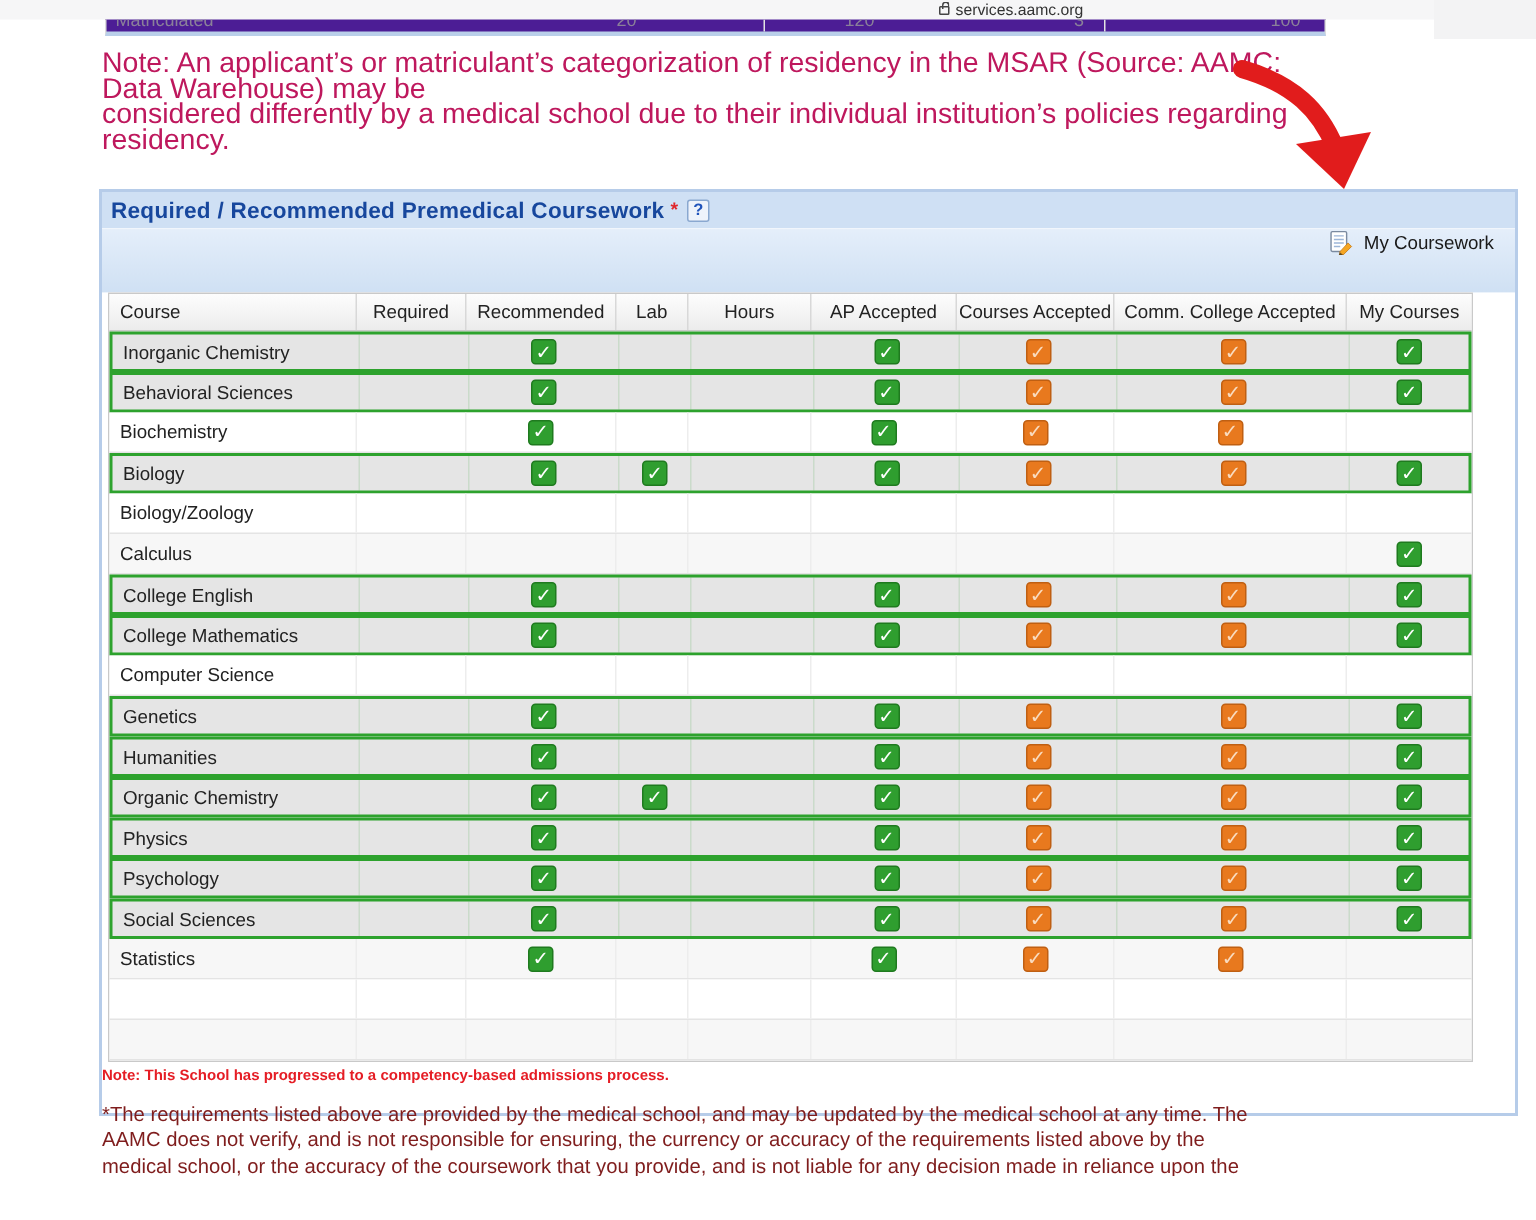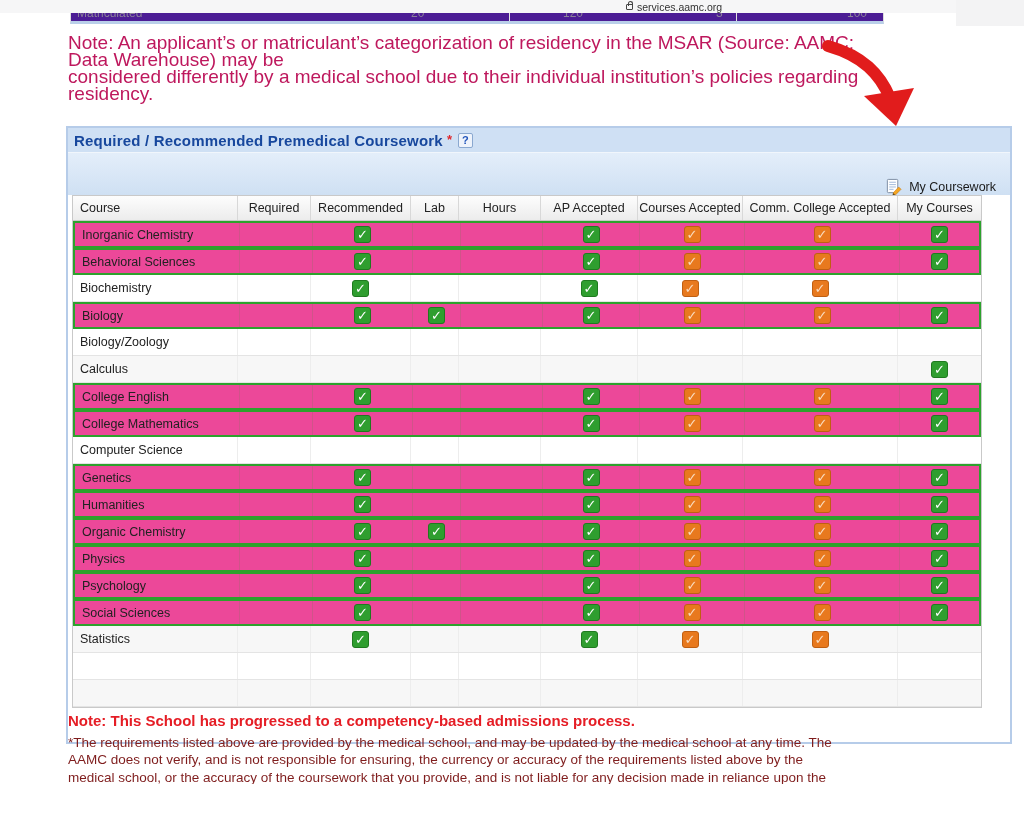"My Coursework" .toolbar { align-items: flex-end -> flex-start }
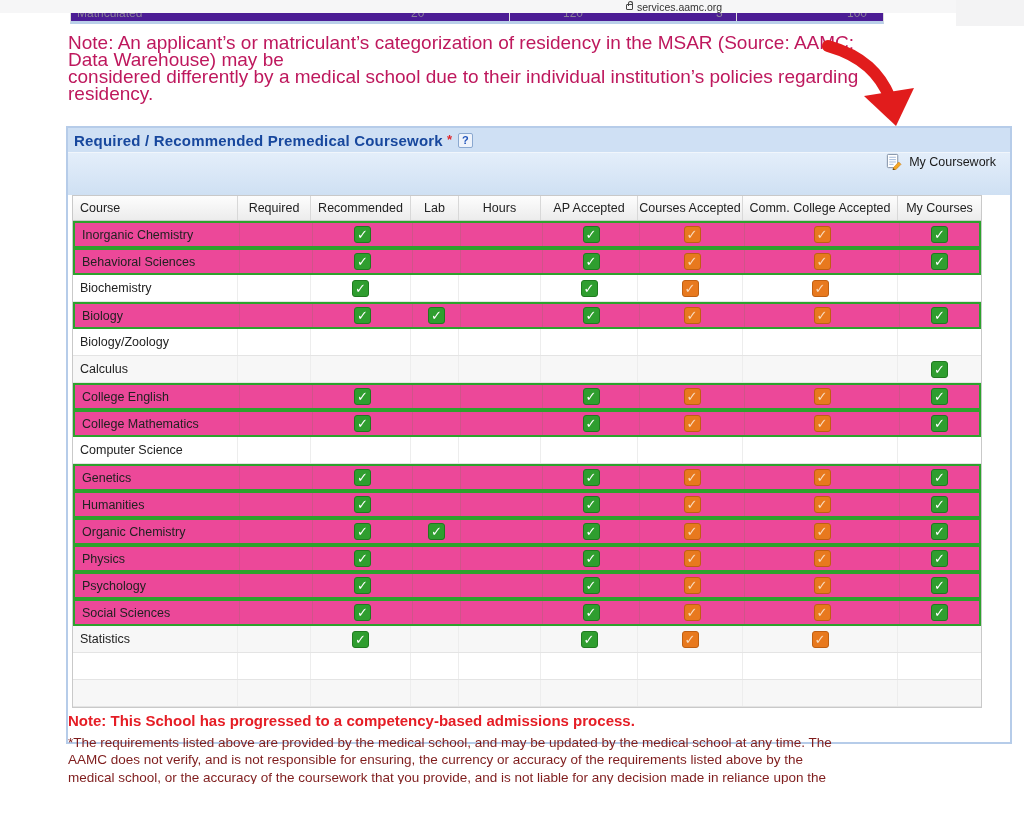"Inorganic Chemistry" .trow.hl { background: #ec4899 -> #e5e5e5 }
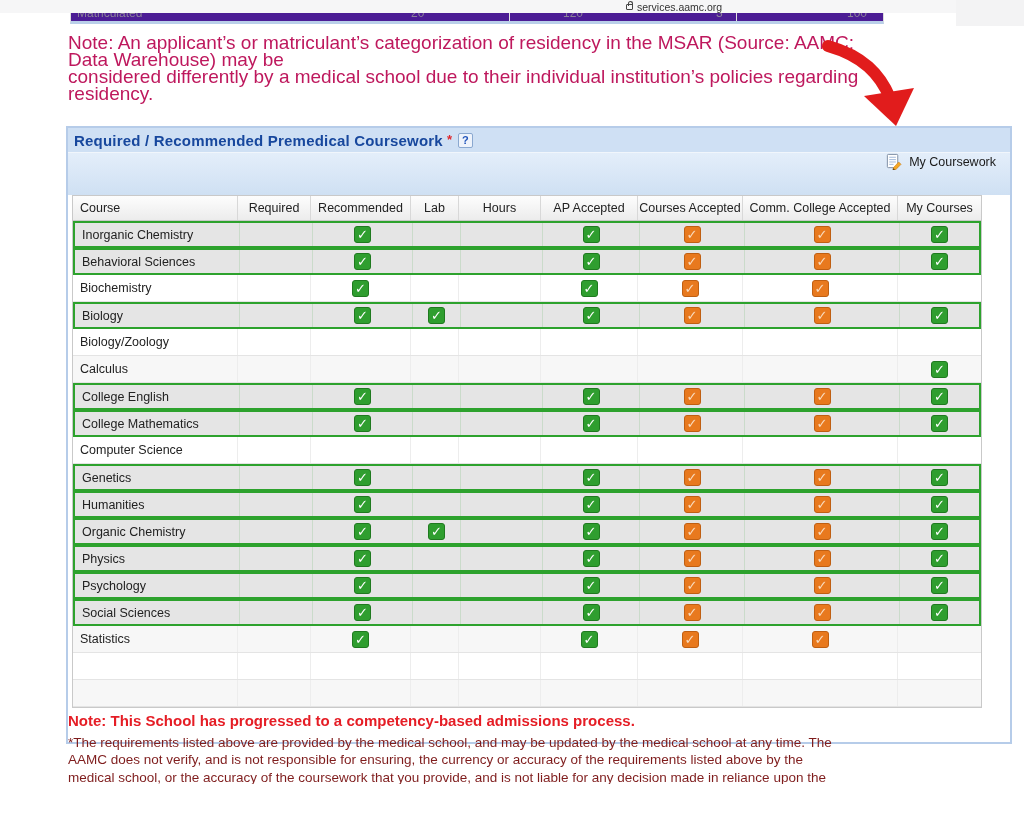"Note: This School has progressed" .note-red { font-size: 15px -> 10px }
